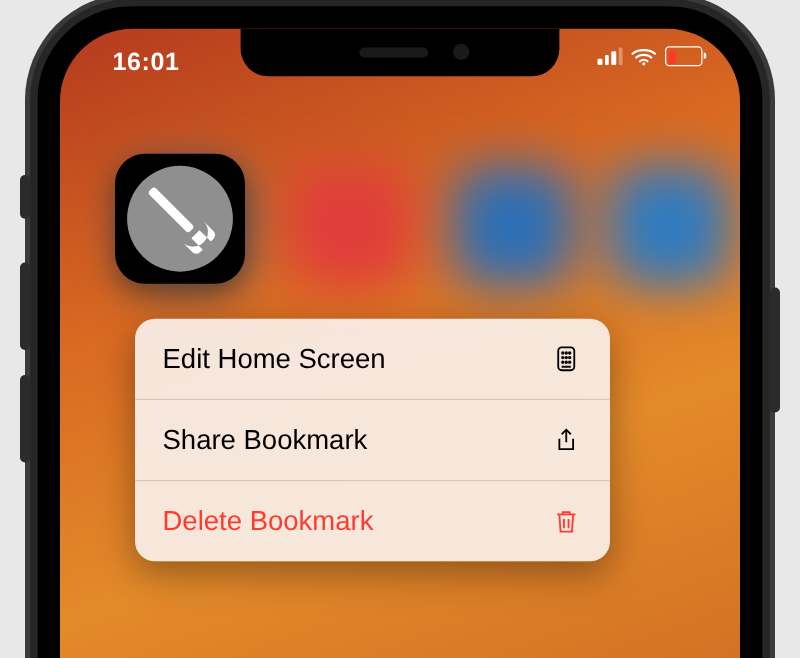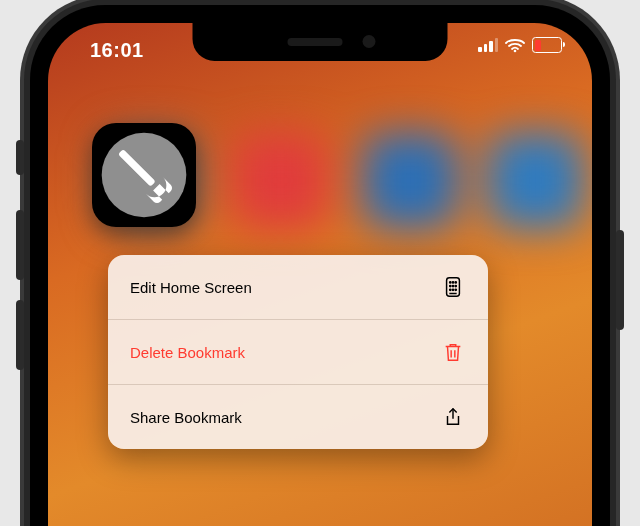"Edit Home Screen" .menu-item { font-size: 15px -> 22px }
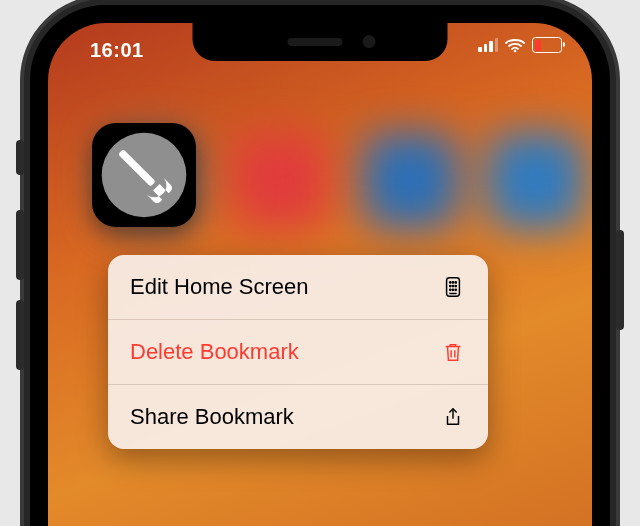"Delete Bookmark" div.menu-item { order: before "Share Bookmark" -> after "Share Bookmark" }
